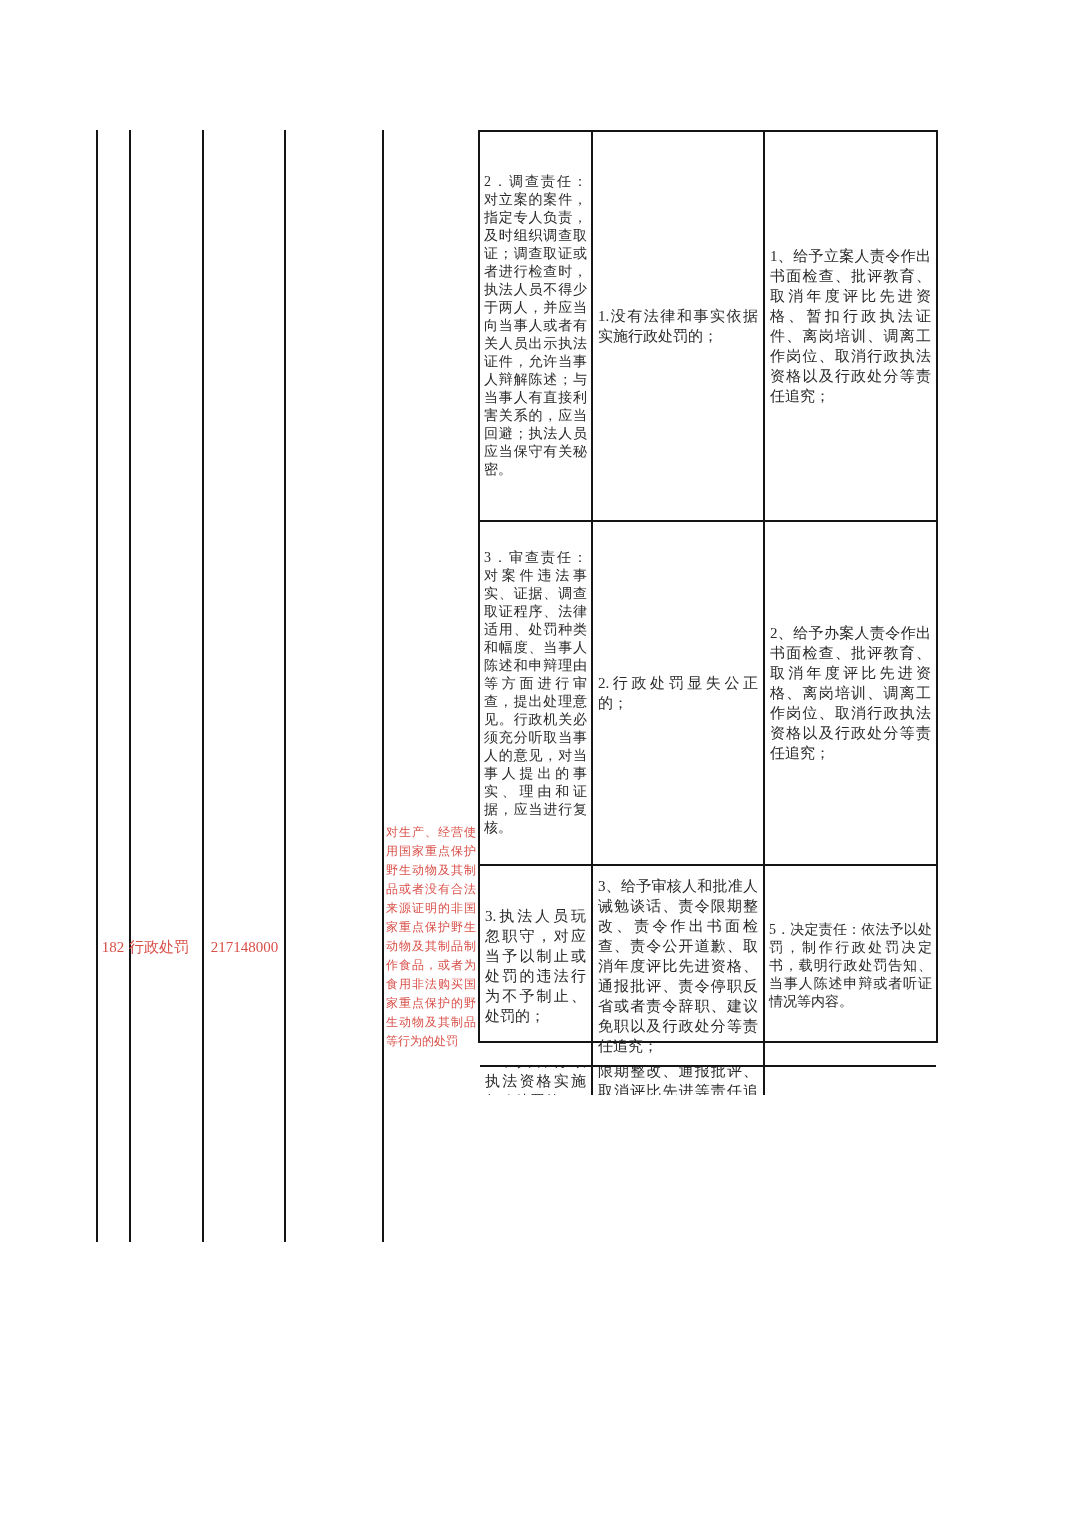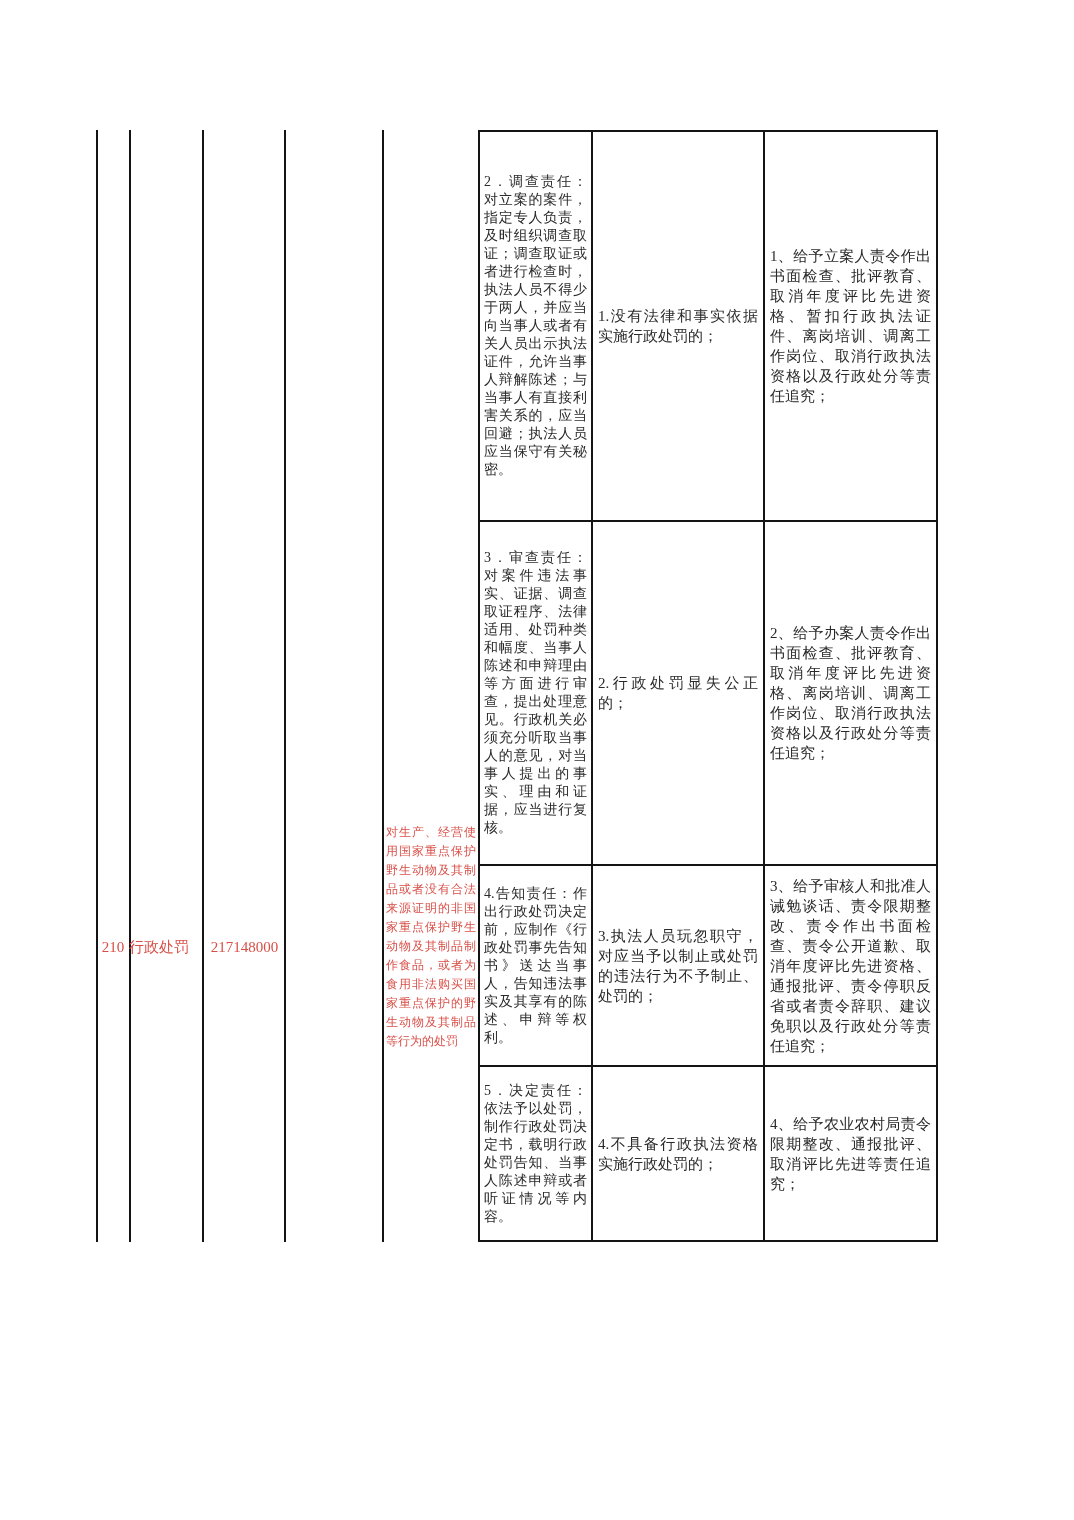"2．调查责任：对立案的案件，指定专人负责，及时组织调查取证；调查取证或者进行检查" .box { height: 1112px -> 913px }
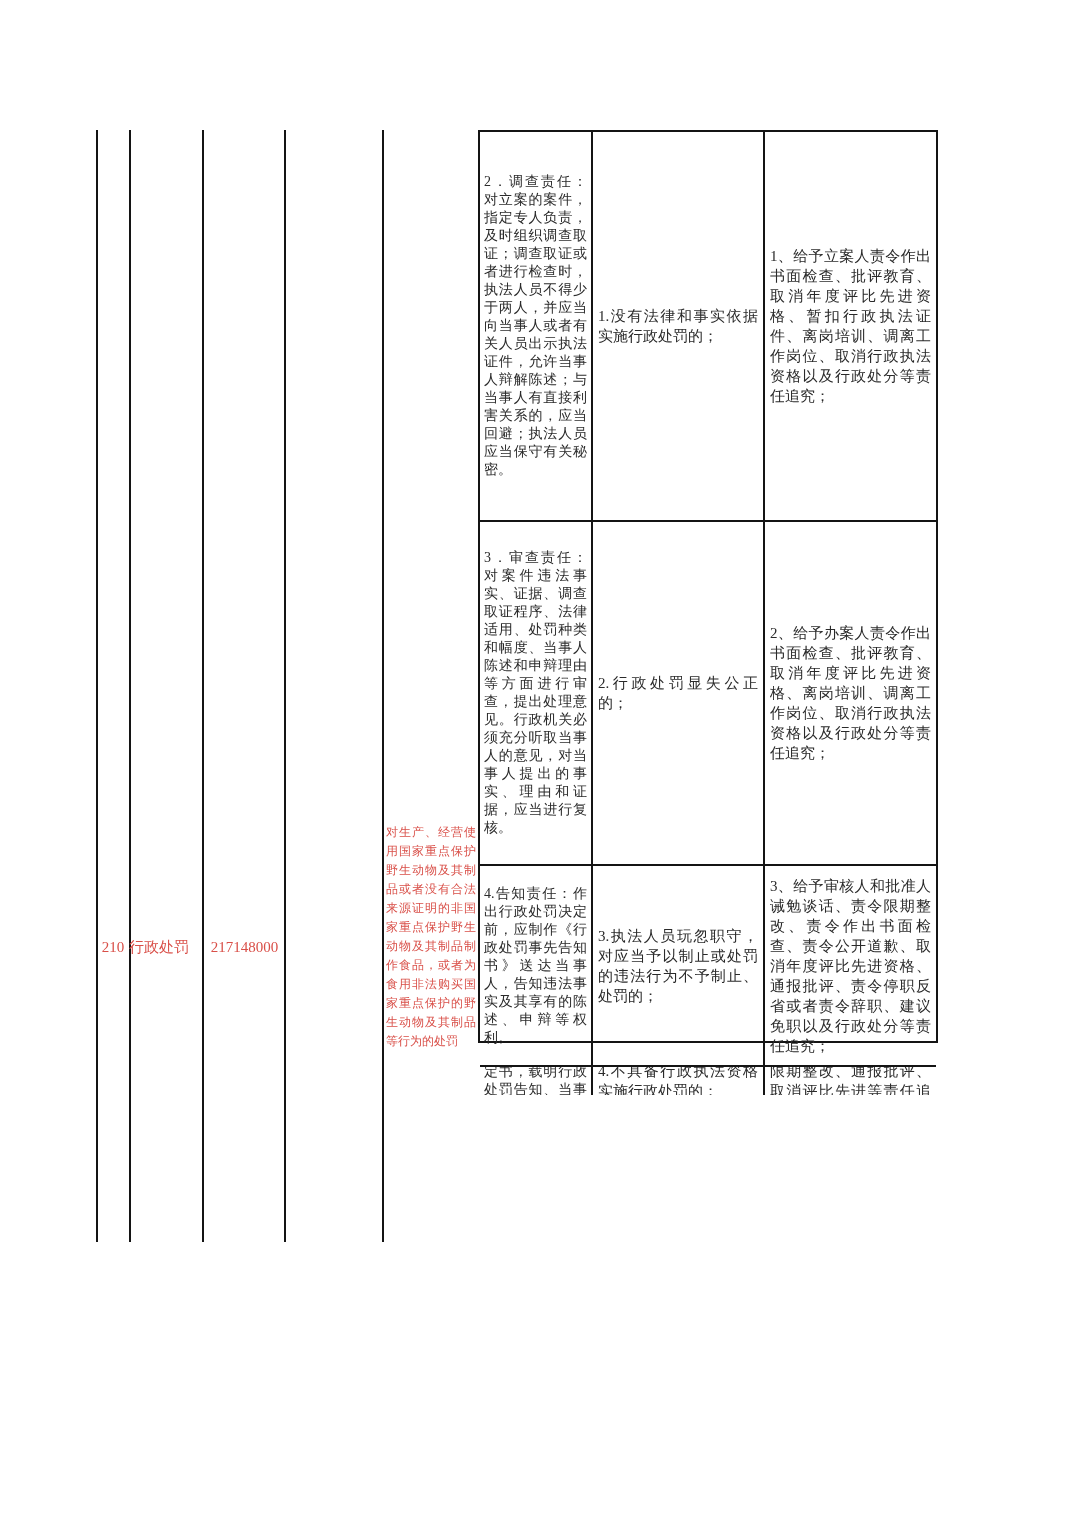"4.告知责任：作出行政处罚决定前，应制作《行政处罚事先告知书》送达当事人，告知违" div.gcell { html: <div> <div>4.告知责任：作出行政处罚决定前，应制作《行政处罚事先告知书》送达当事人，告知违法事实及其享有的陈述、申辩等权利。</div> </div> -> none }
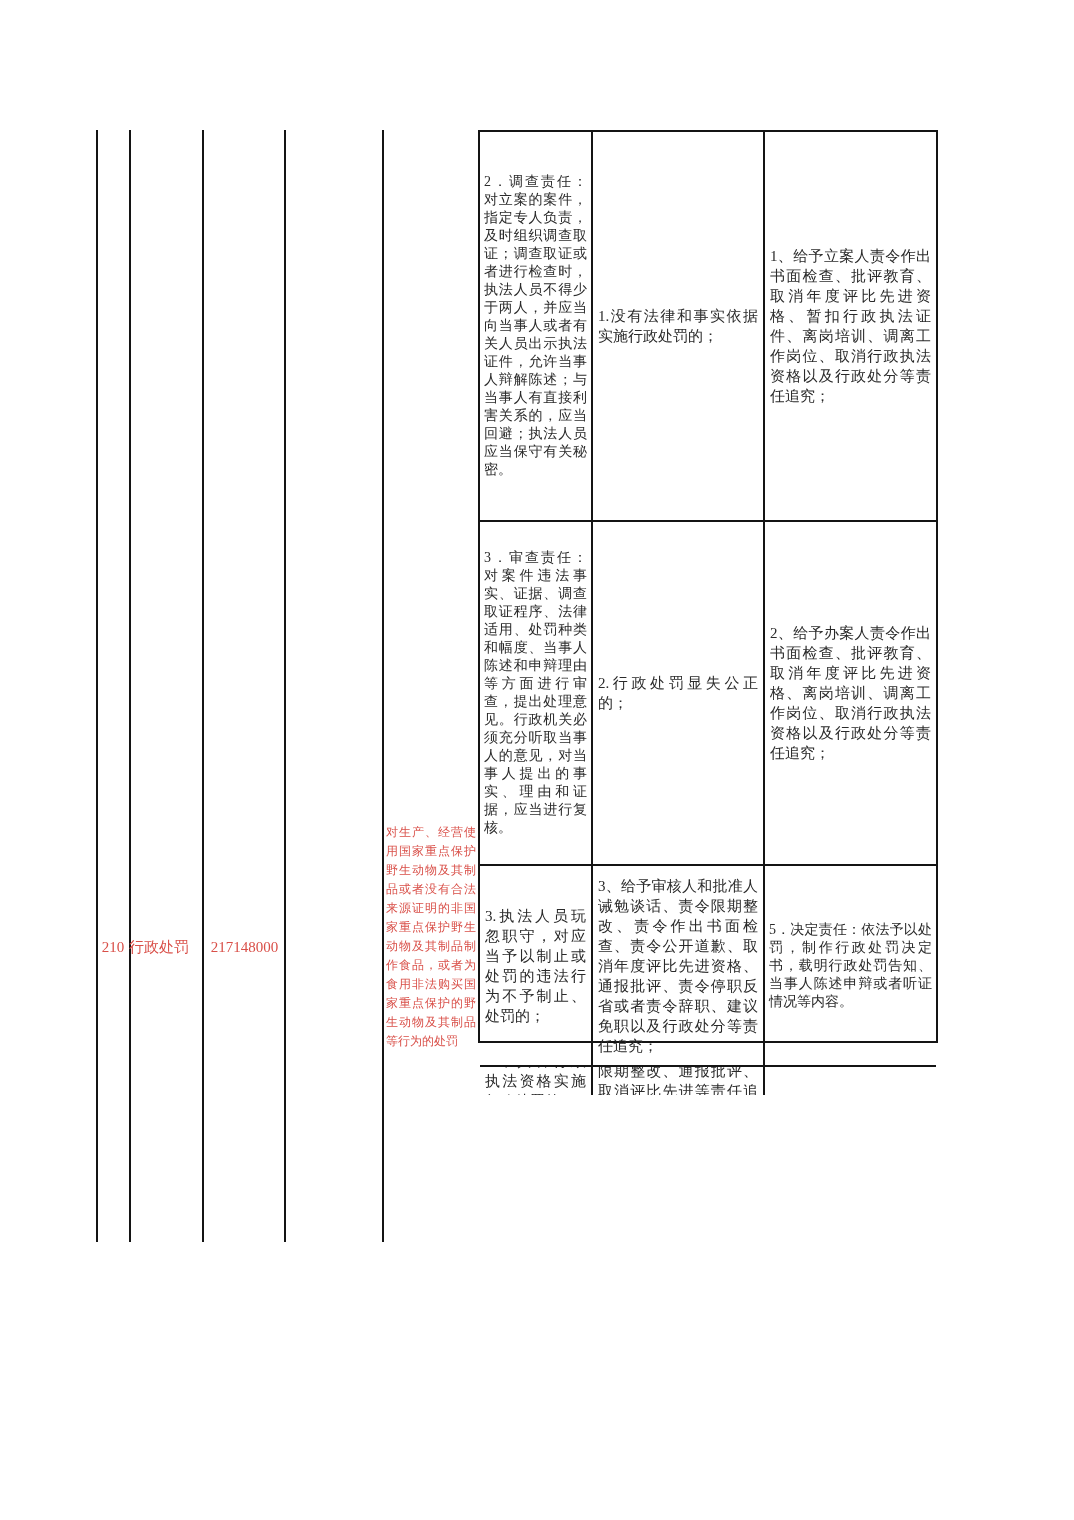"210" div.redcell { text: 210 -> 182 }
